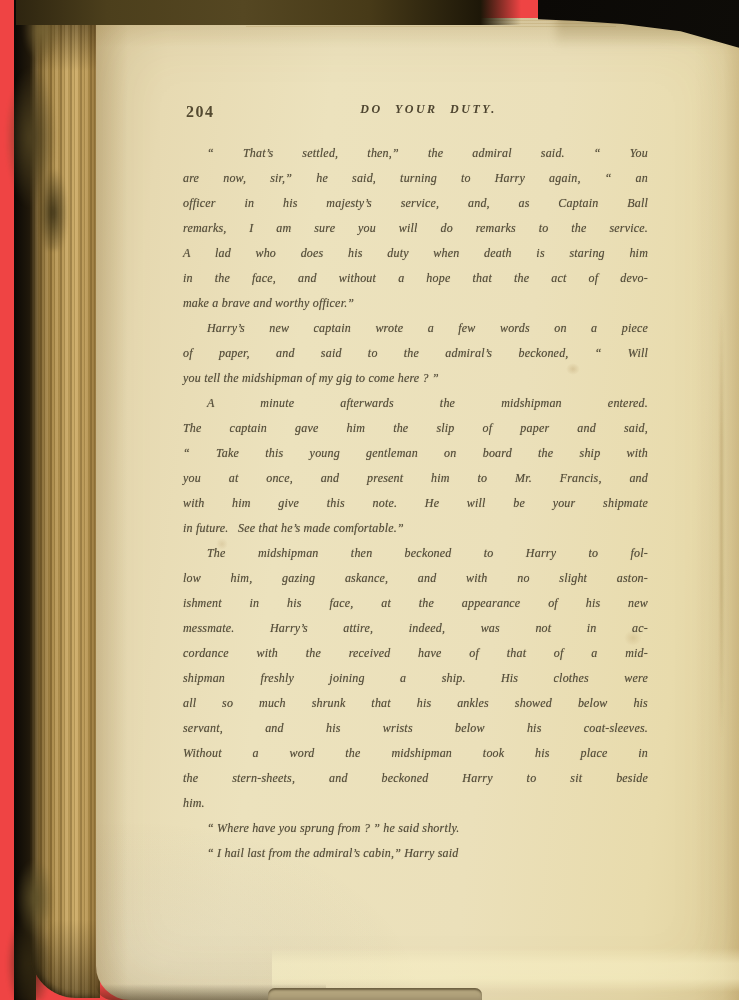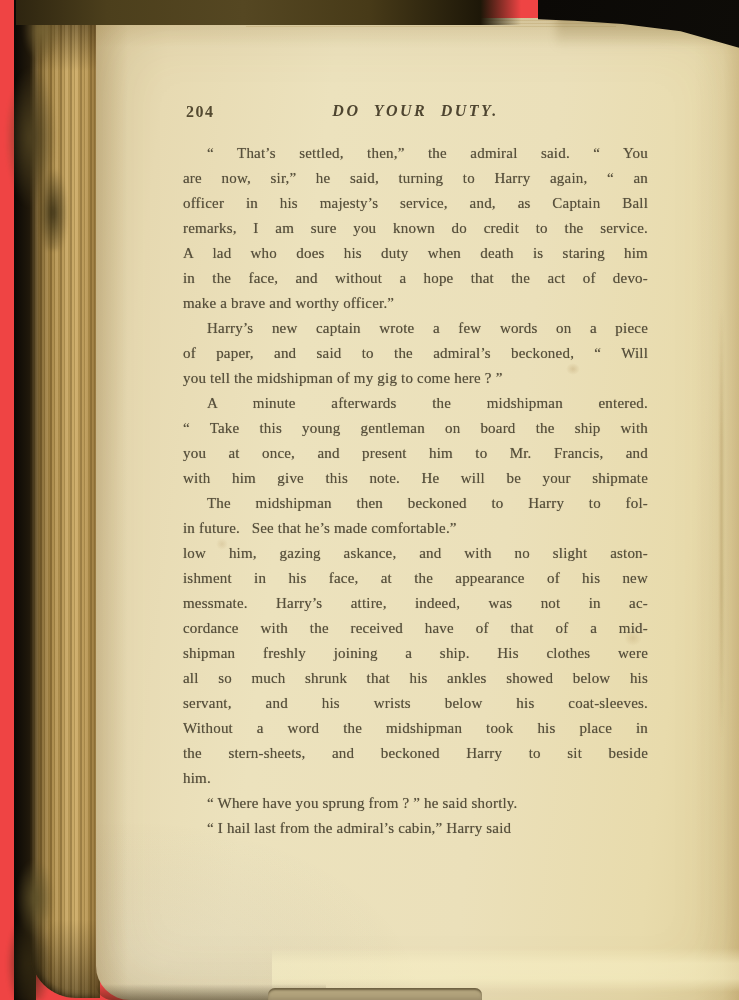"DO YOUR DUTY." .rhead { font-size: 16px -> 12px; left: 87px -> 100px }
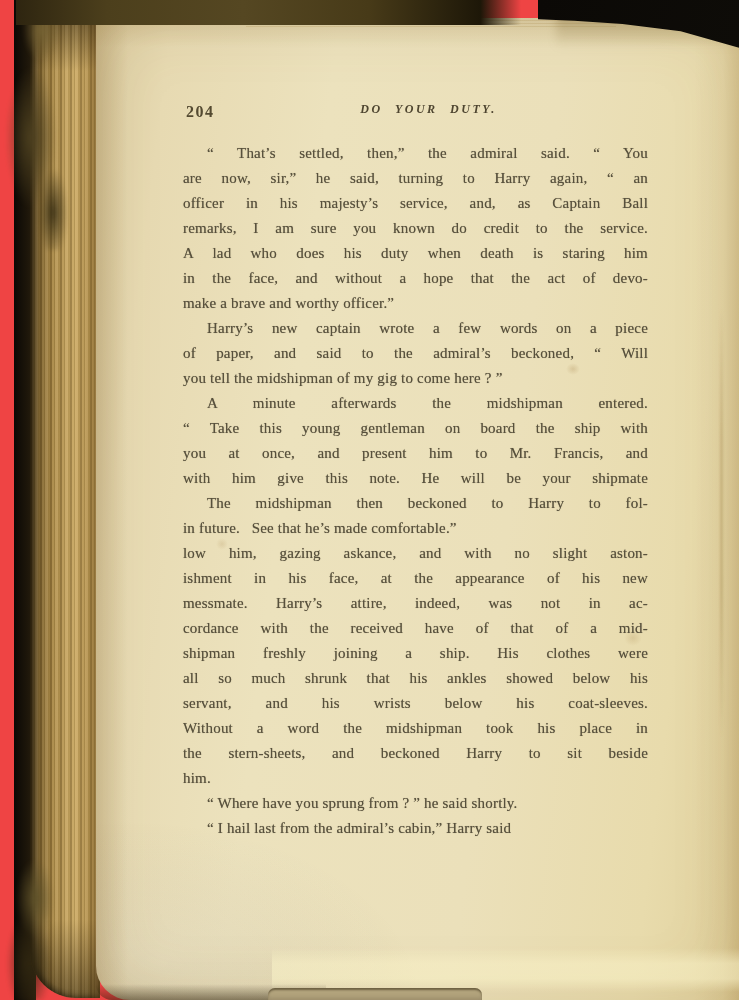"“ That’s settled, then,” the" .ln { font-size: 15px -> 12px; font-style: none -> italic }
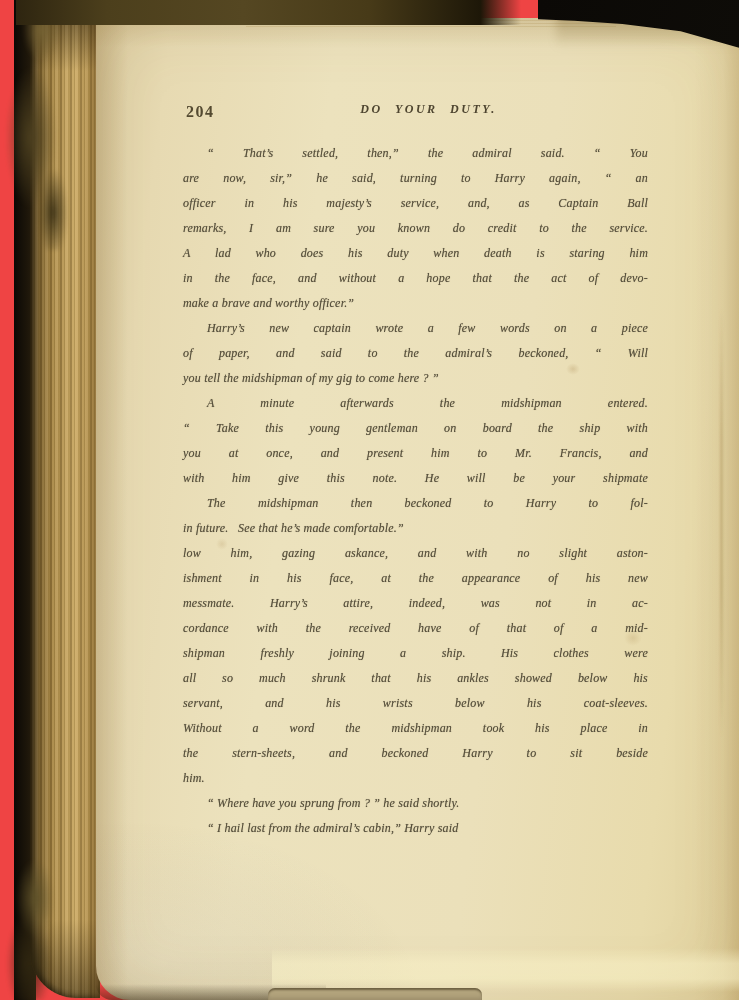"remarks, I am sure you" div.ln { text: known do credit -> will do remarks }
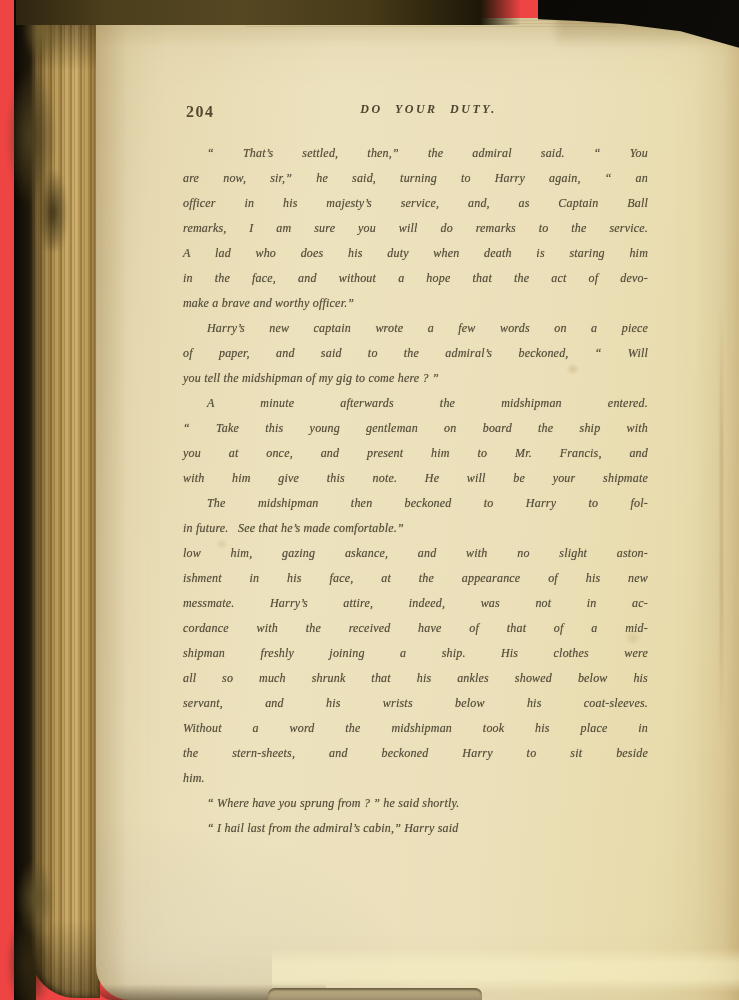"The captain gave him the" div.ln { html: none -> <div>The captain gave him the slip of paper and said,</div> }
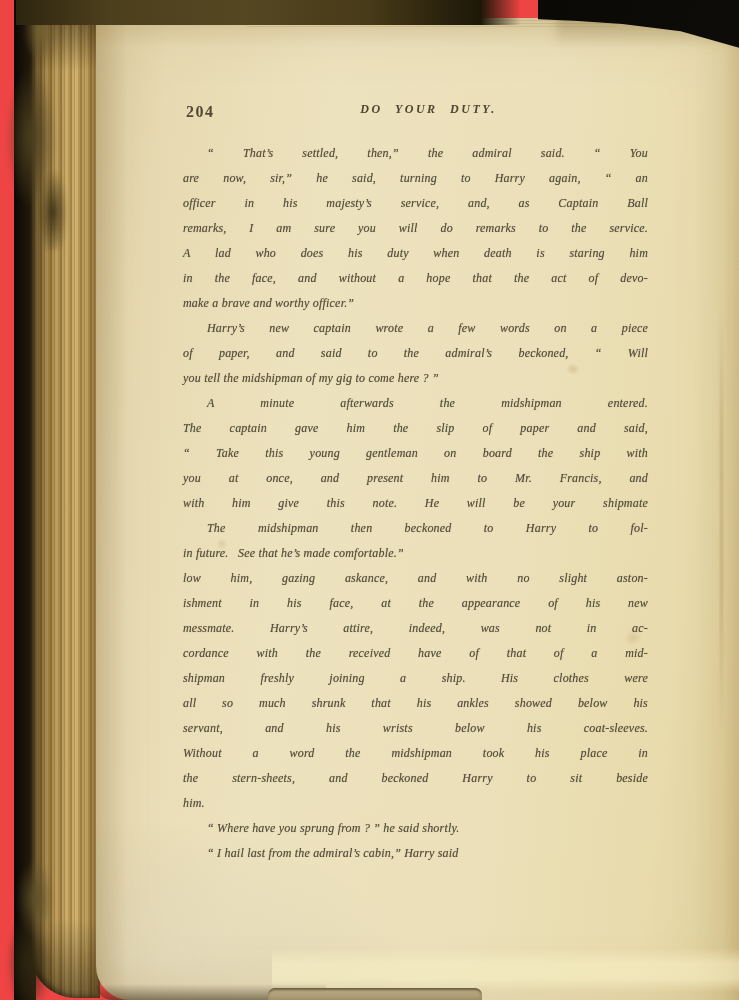"The midshipman then beckoned to" div.ln { order: before "in future. See that he’s" -> after "in future. See that he’s" }
